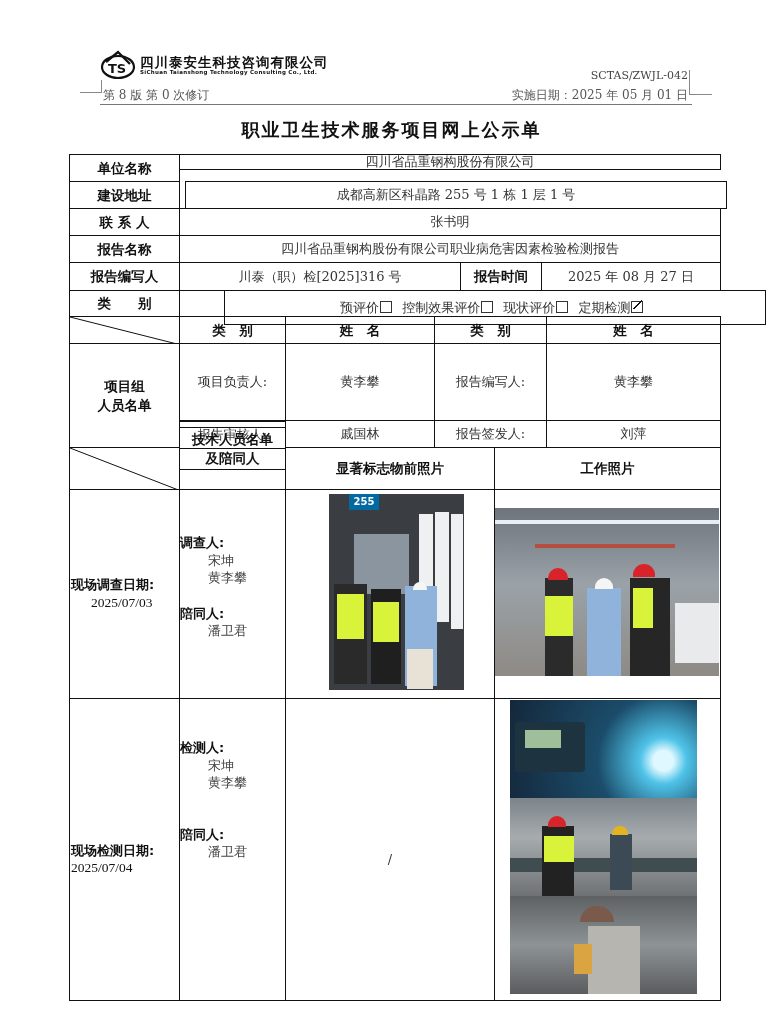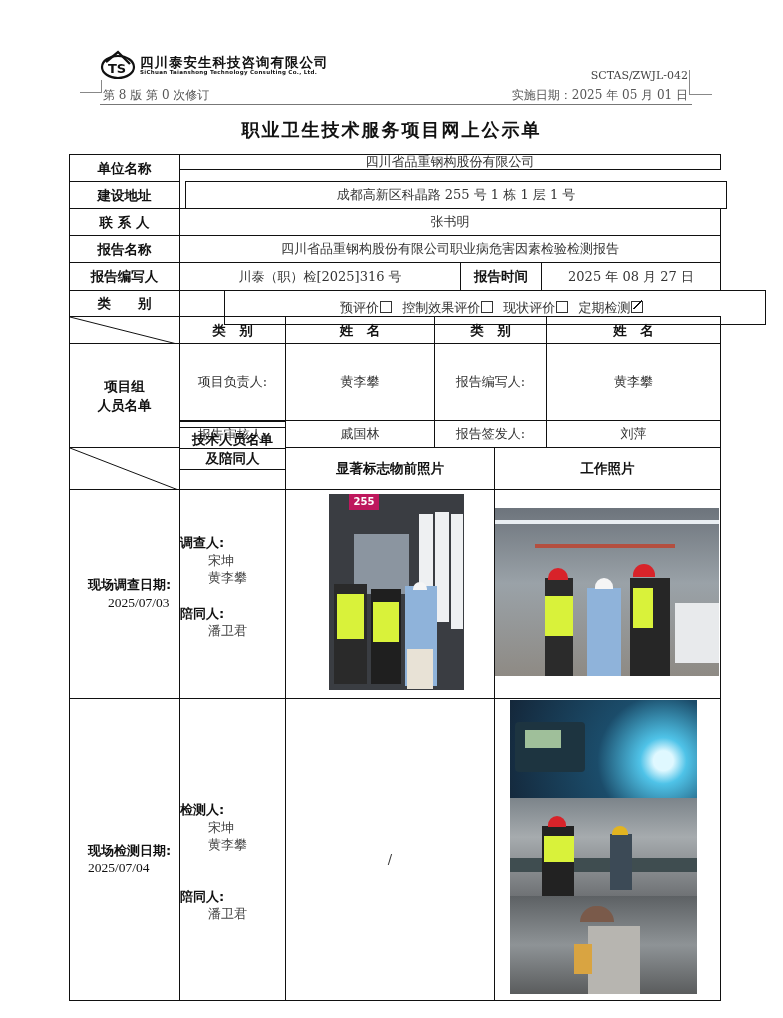"255" div.abs { background: #be185d -> #0369a1 }
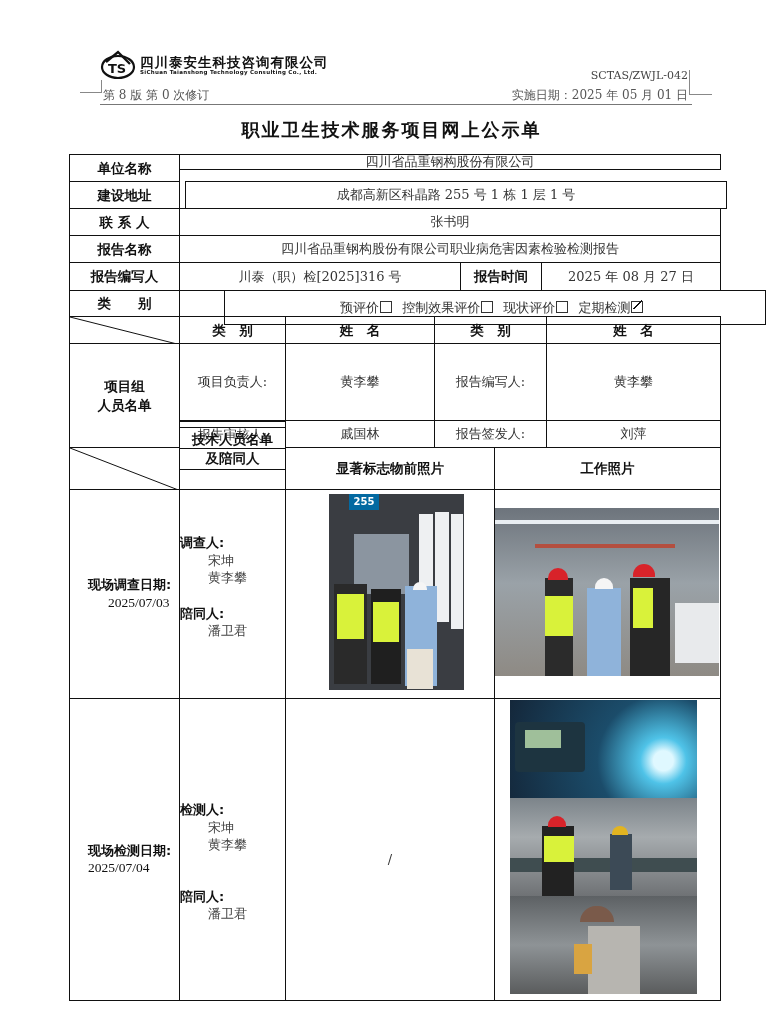"现场调查日期:" .left-col { padding-left: 18px -> 1px }
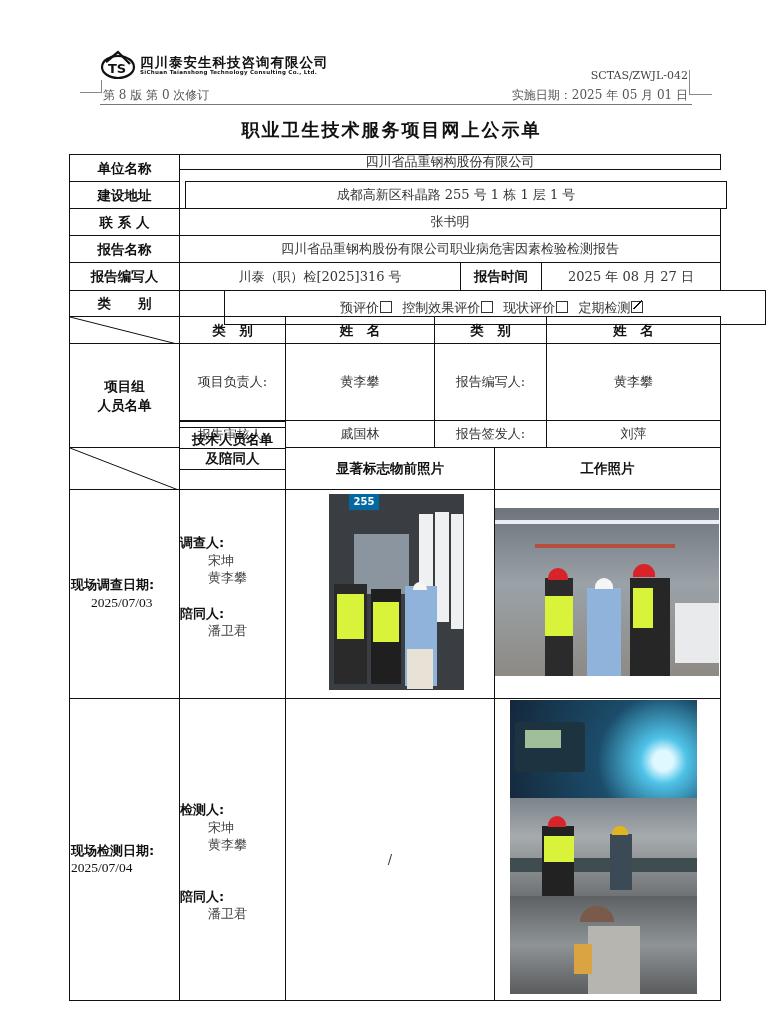"检测人:" div.cell { padding-top: 102px -> 40px }
